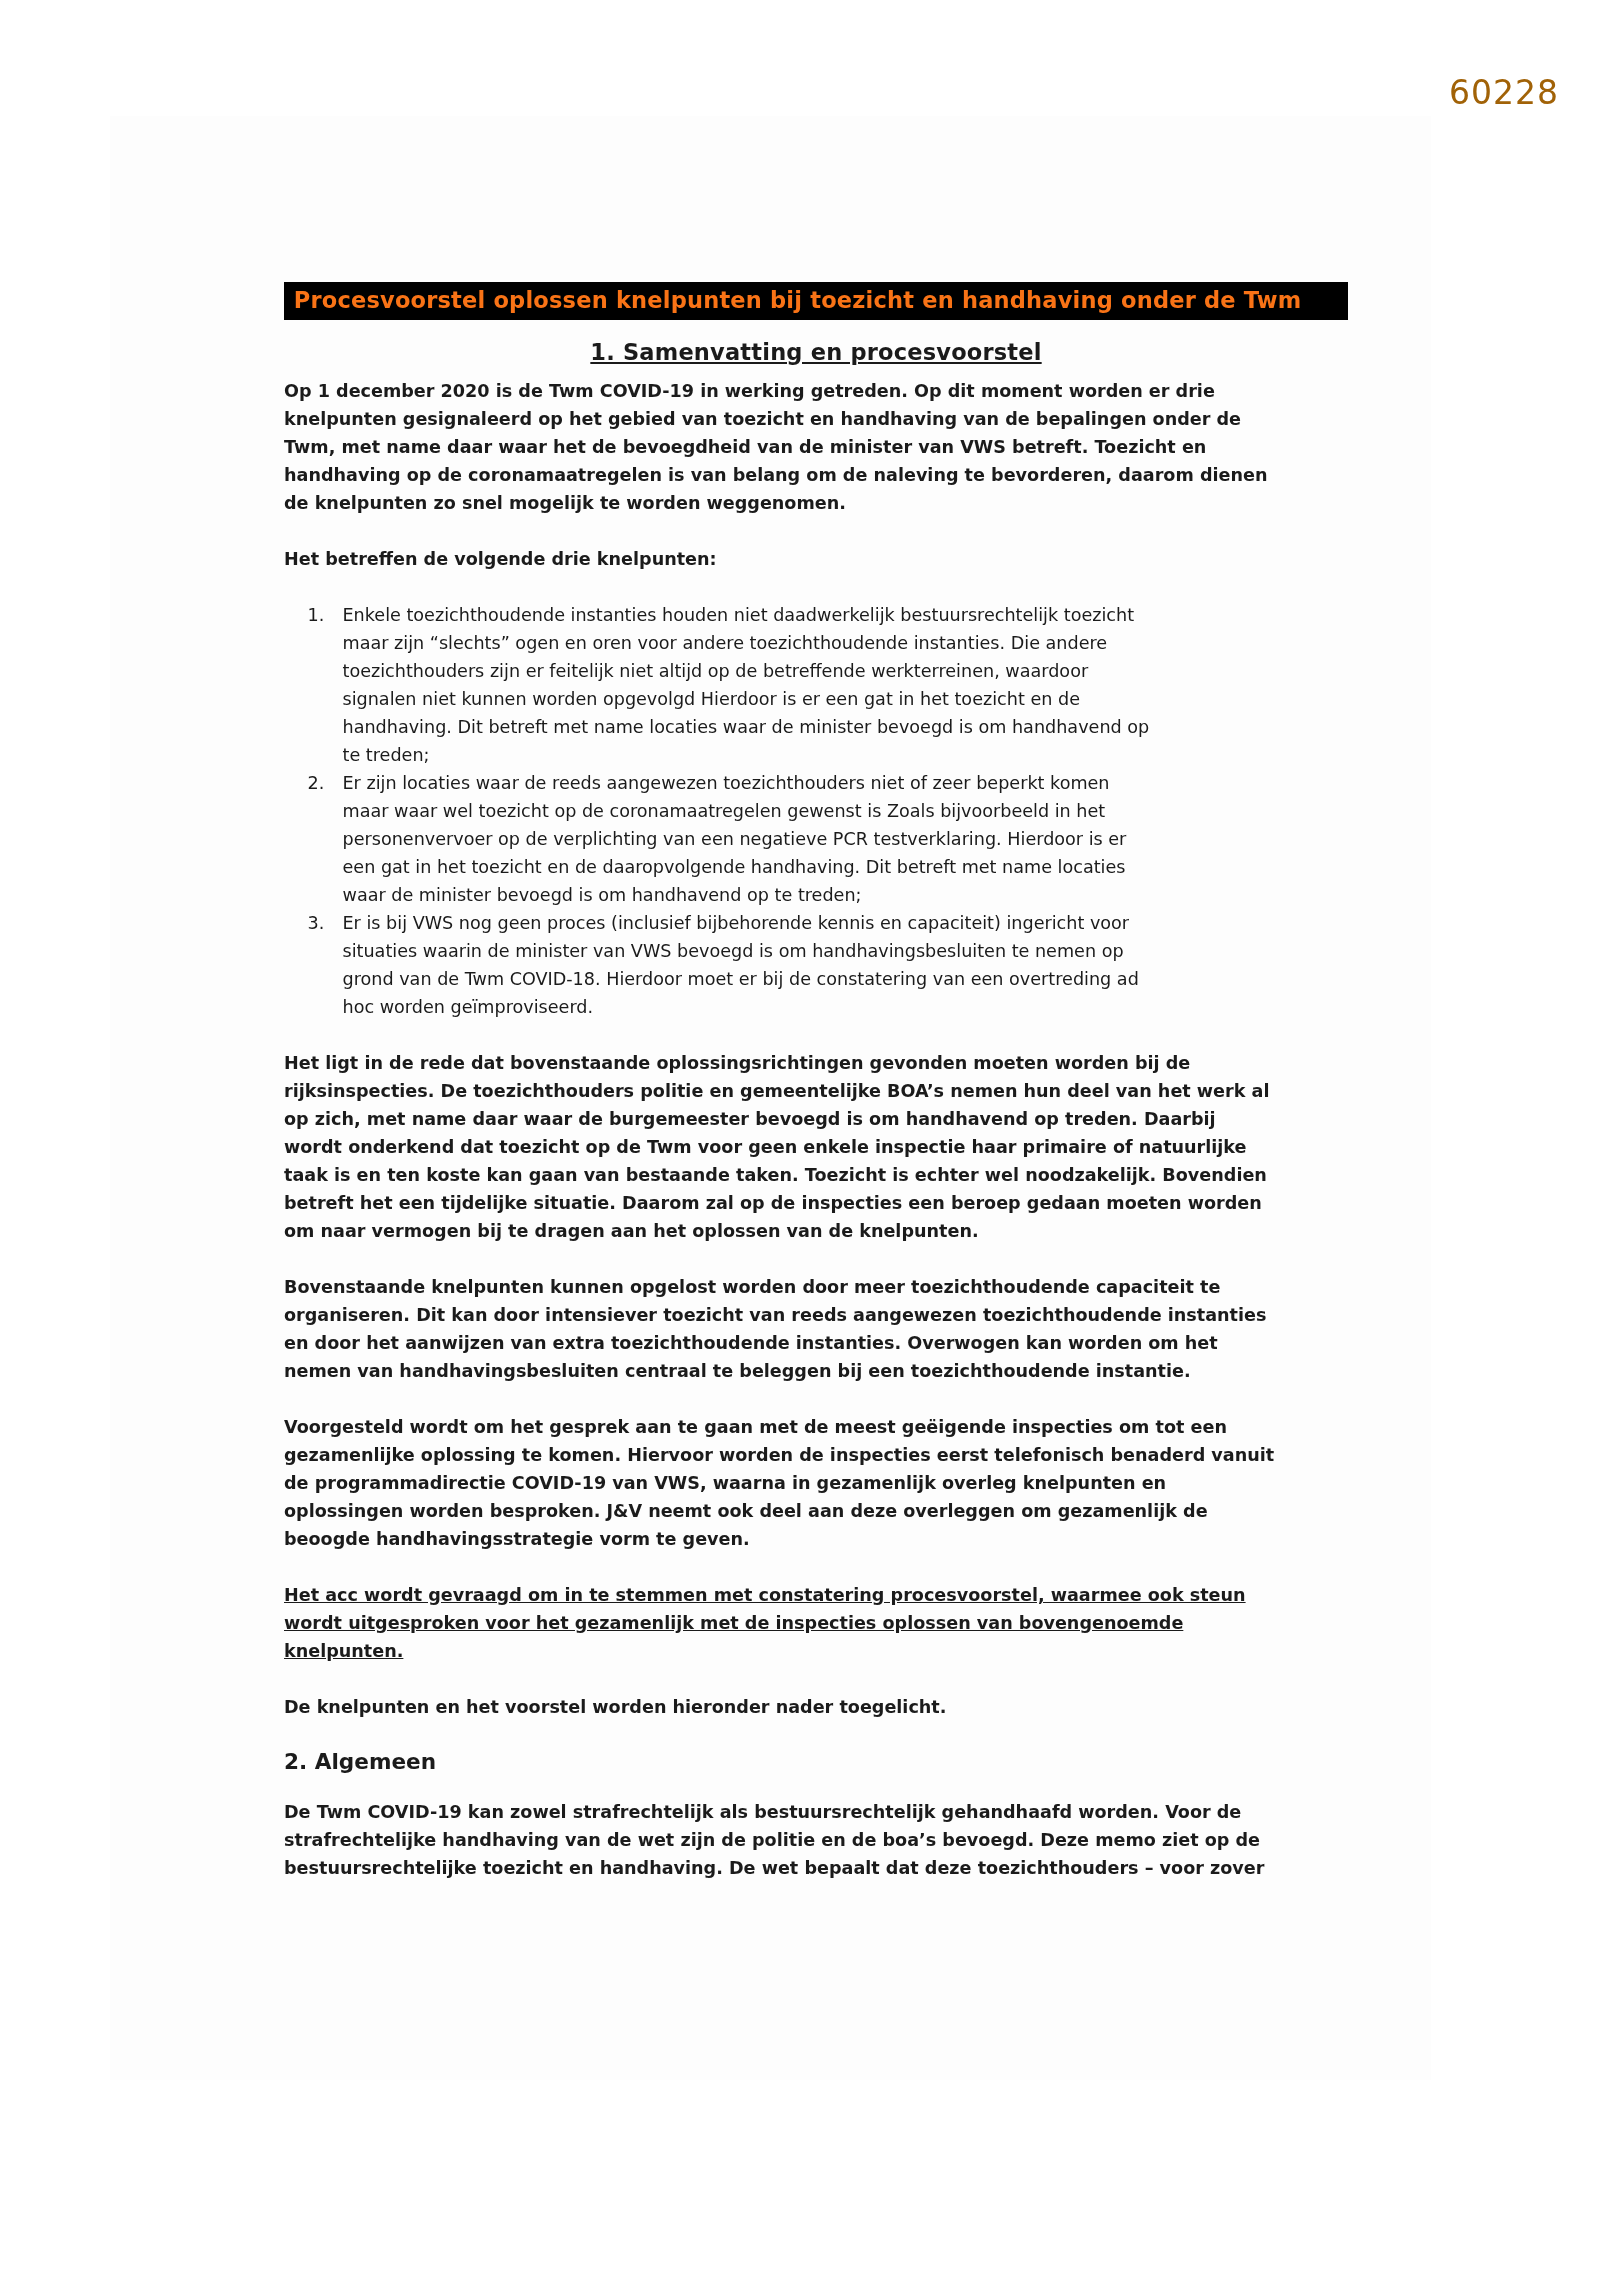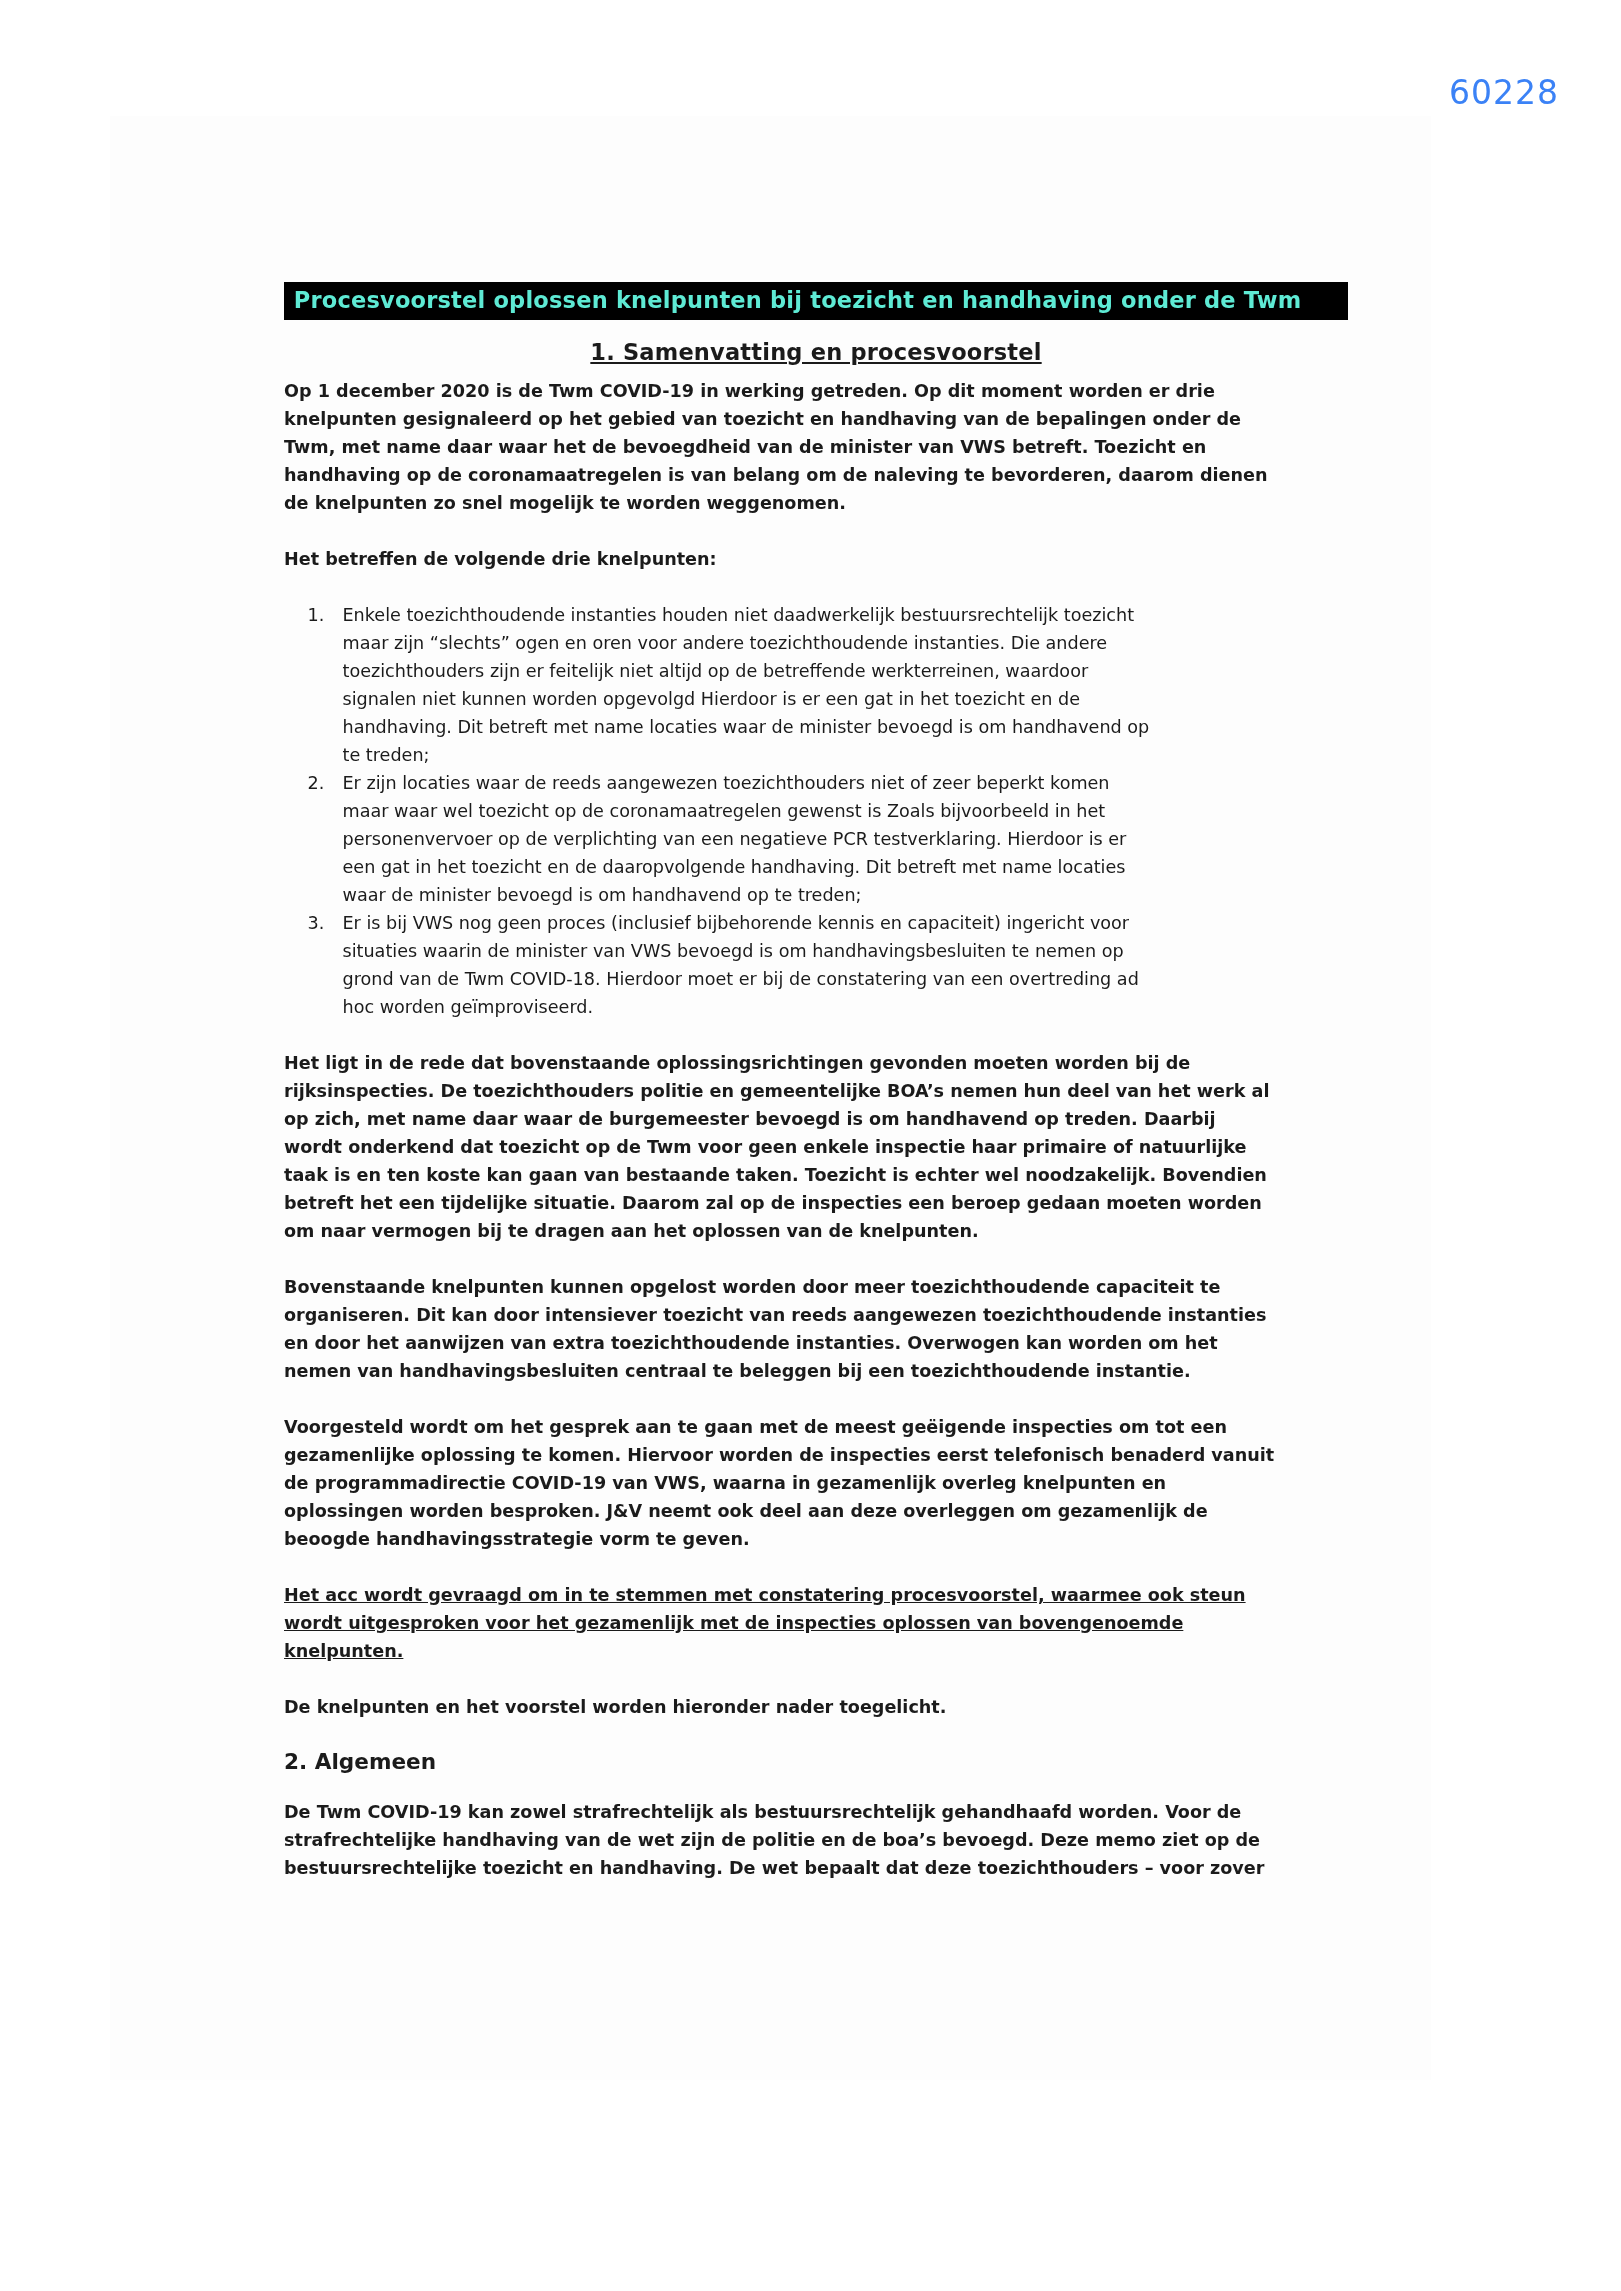"60228" .doc-number { color: #3b82f6 -> #a16207 }
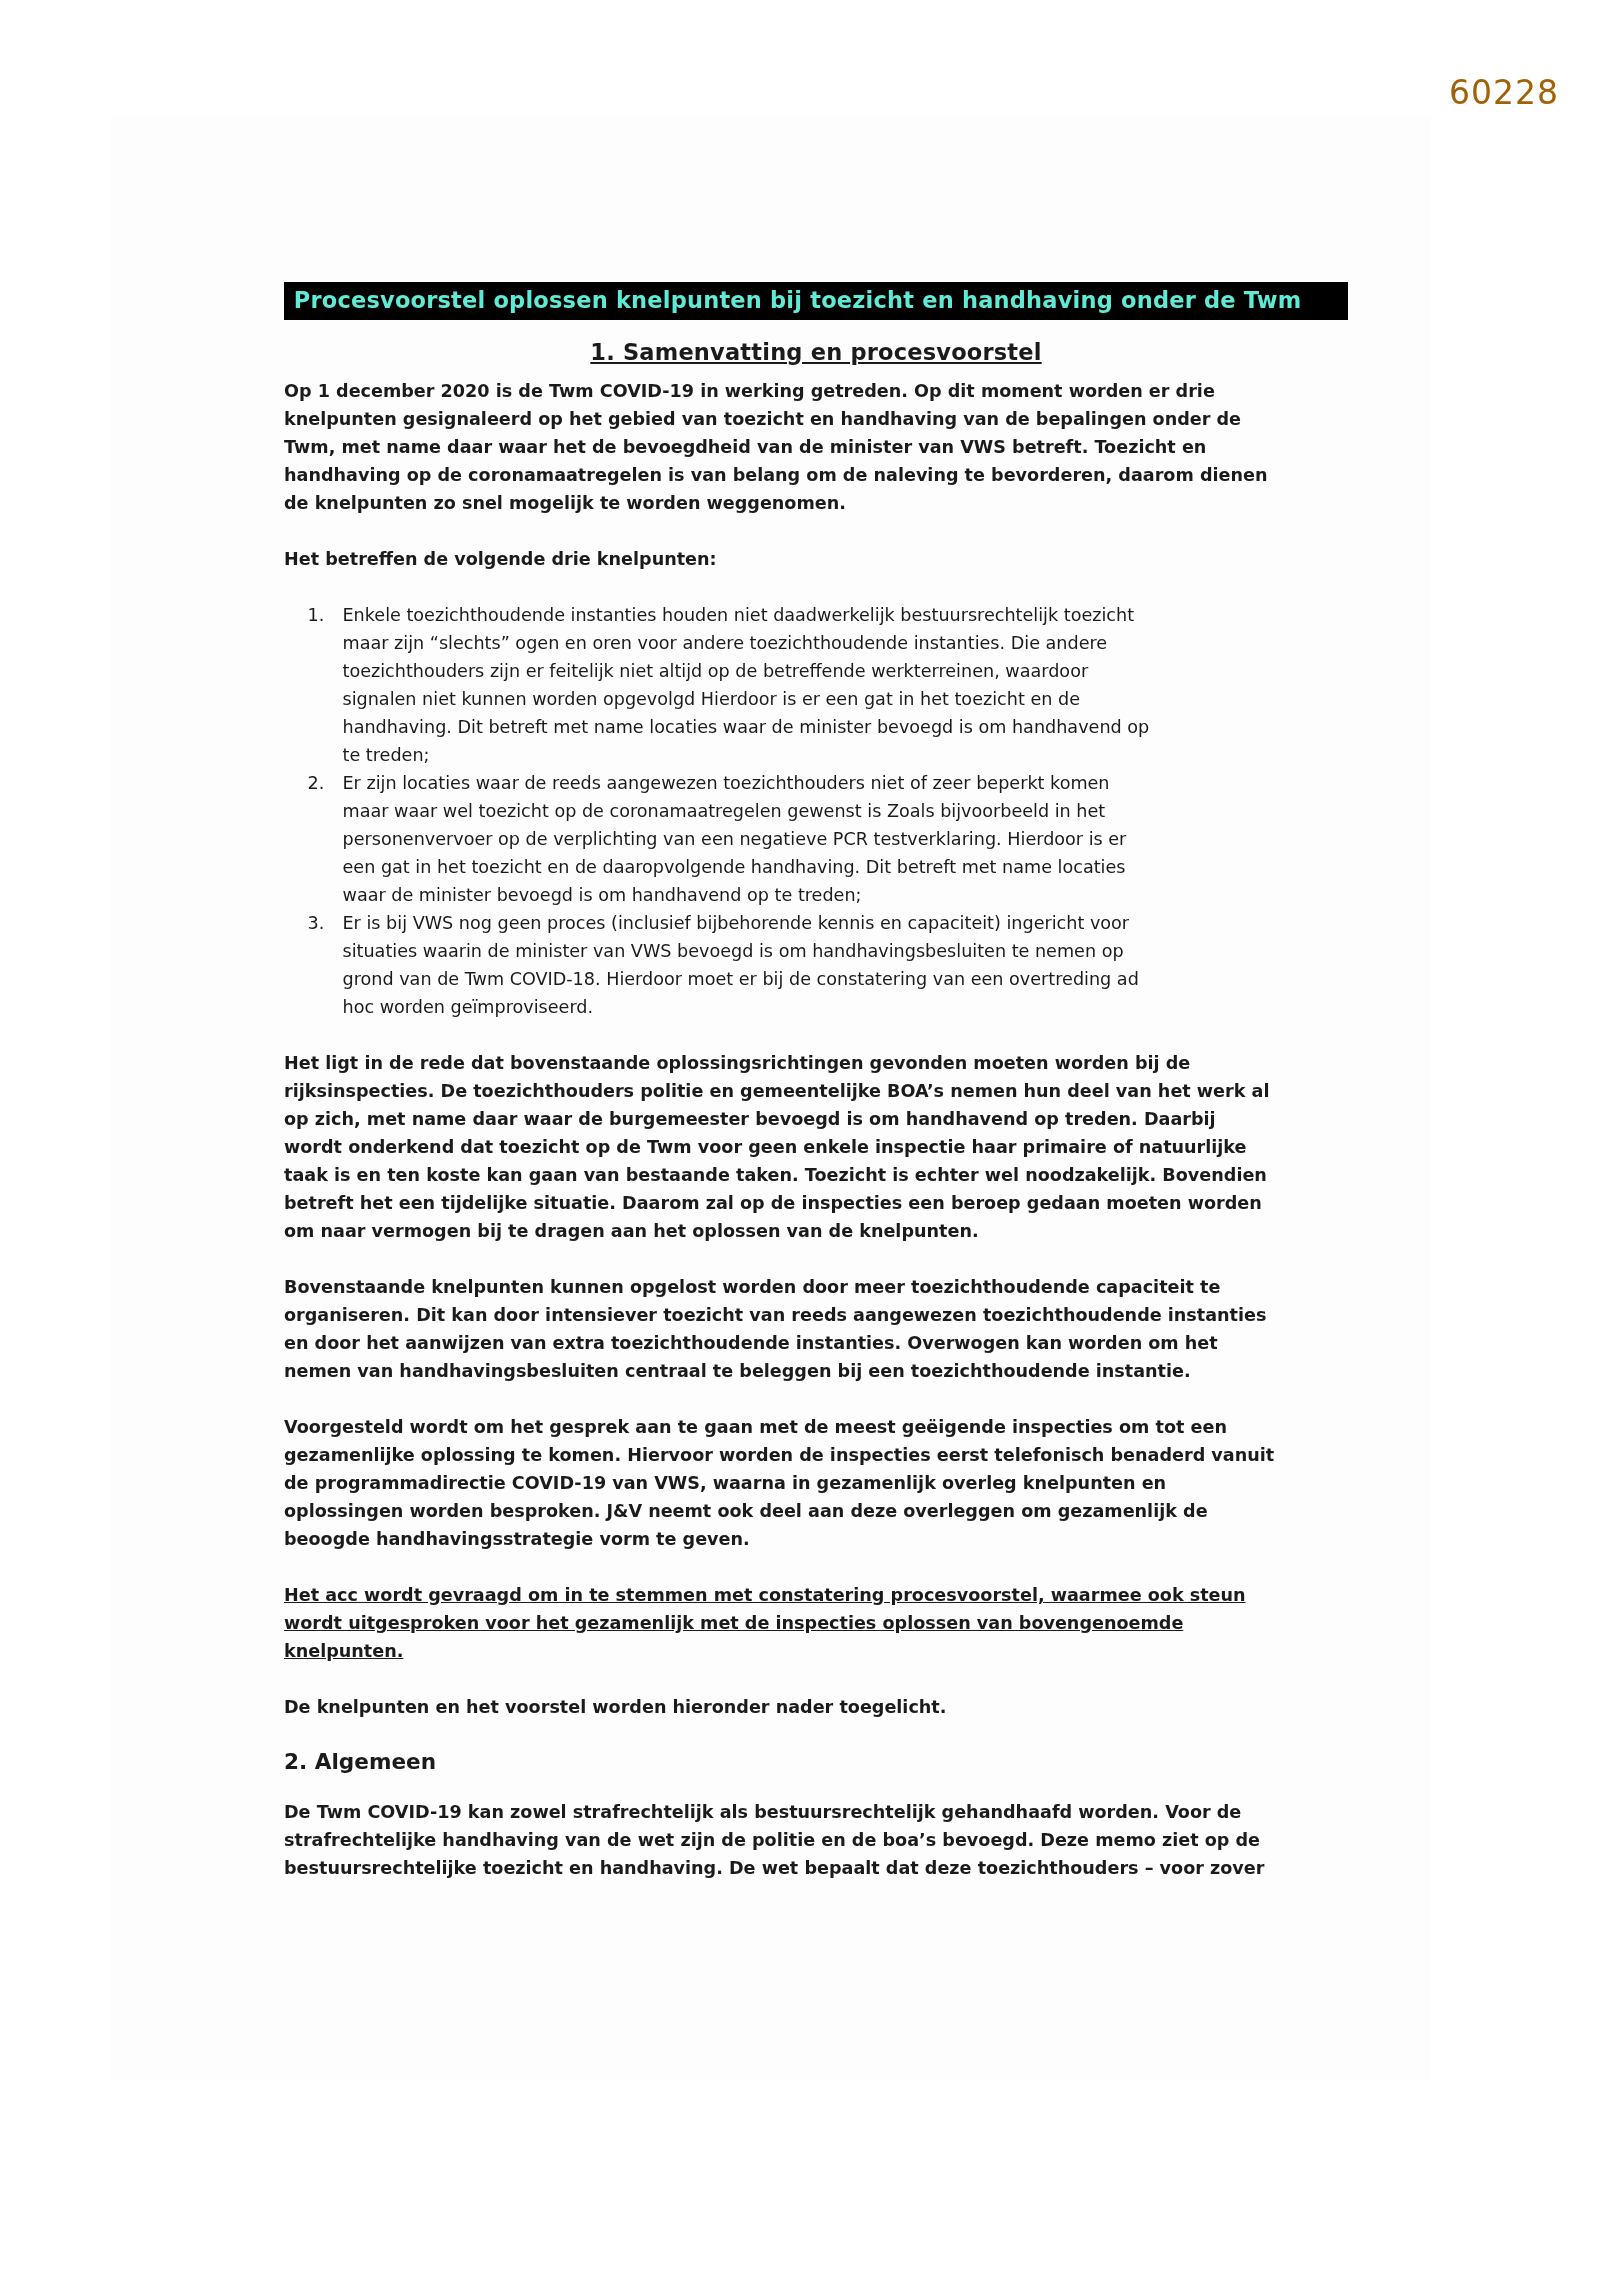"Procesvoorstel oplossen knelpunten bij" .title-bar { color: #5eead4 -> #f97316 }
